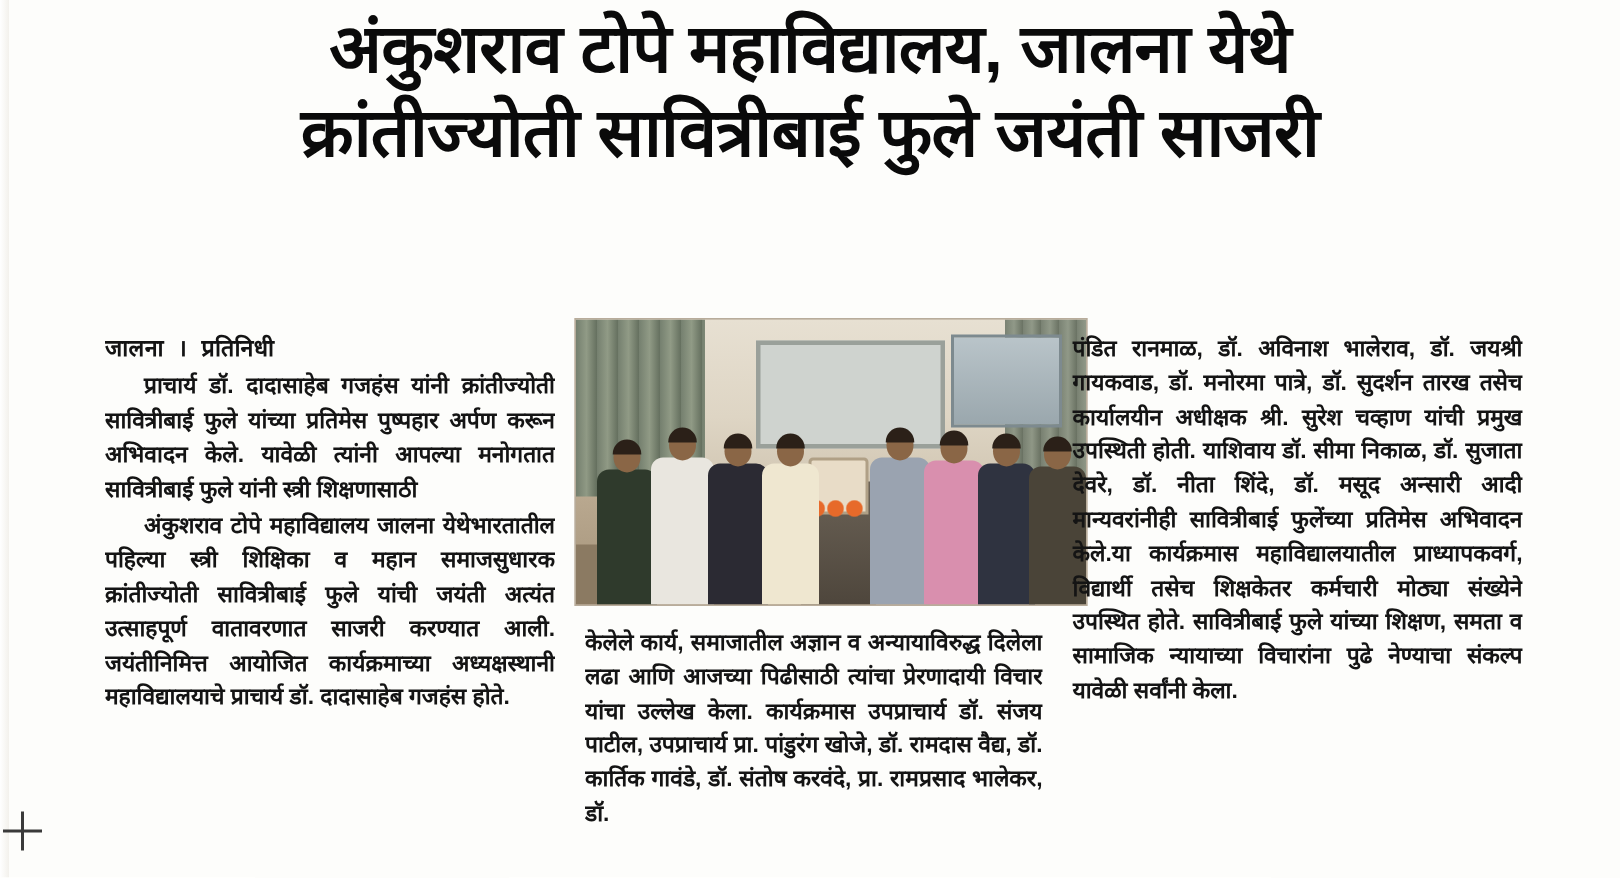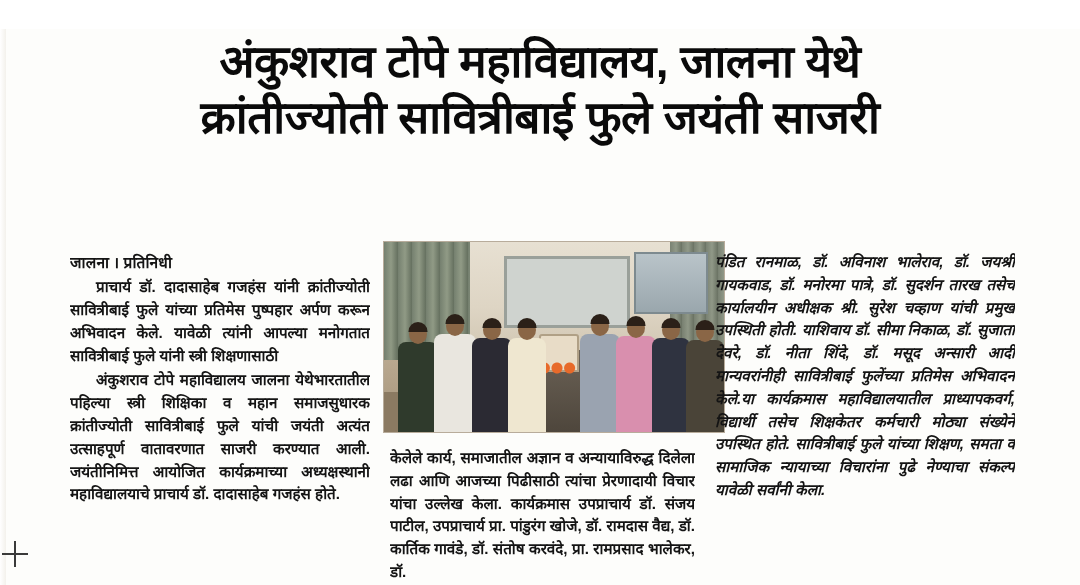"अंकुशराव टोपे महाविद्यालय, जालना येथे" .page { margin-top: 29px -> none }
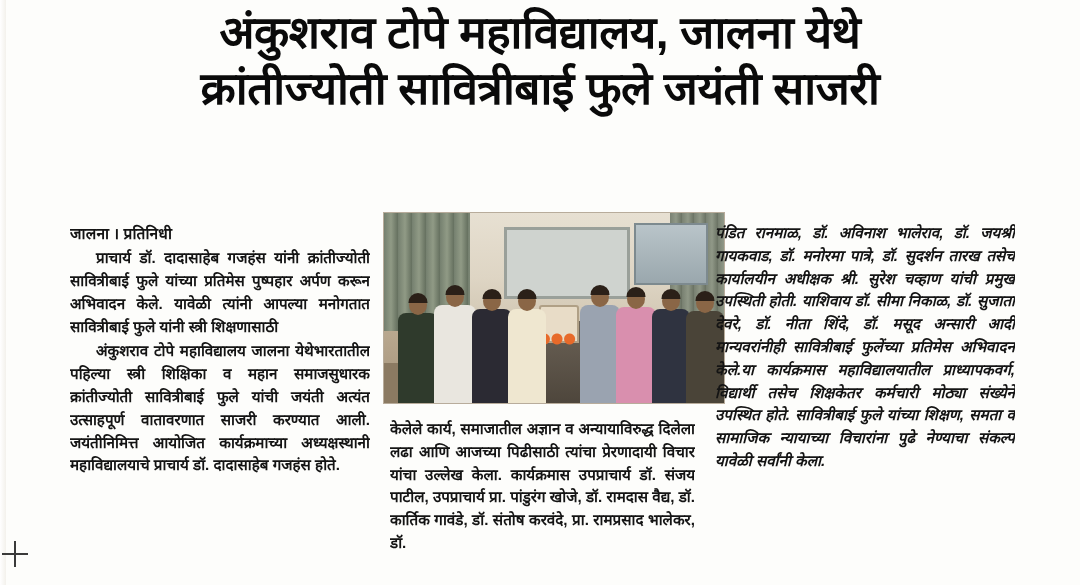"जालना । प्रतिनिधी" .byline { font-family: Liberation Serif, serif -> Liberation Mono, monospace }
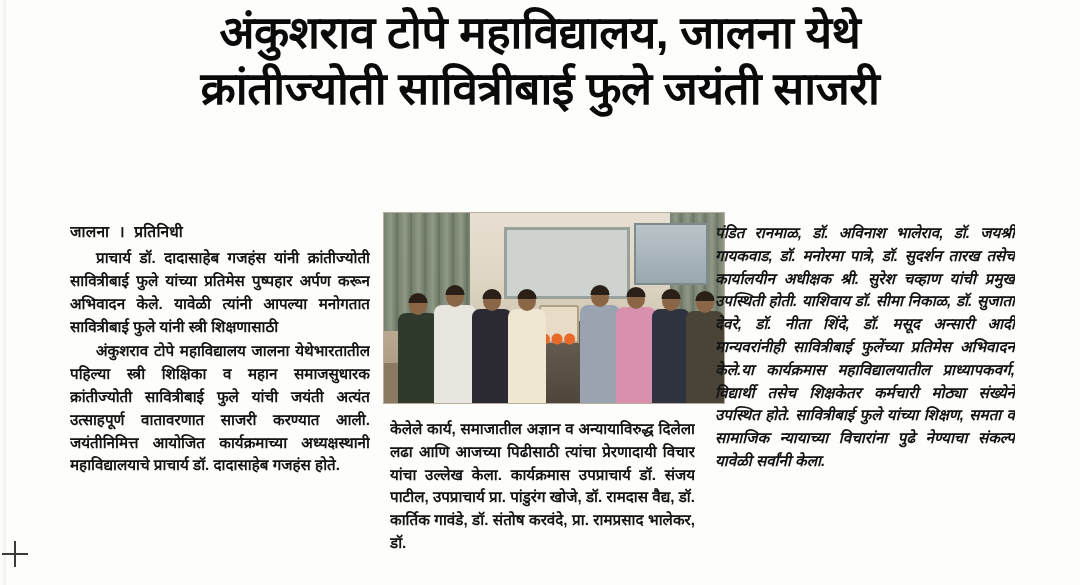"पंडित रानमाळ, डॉ. अविनाश भालेराव," .col.right { font-style: italic -> none }
